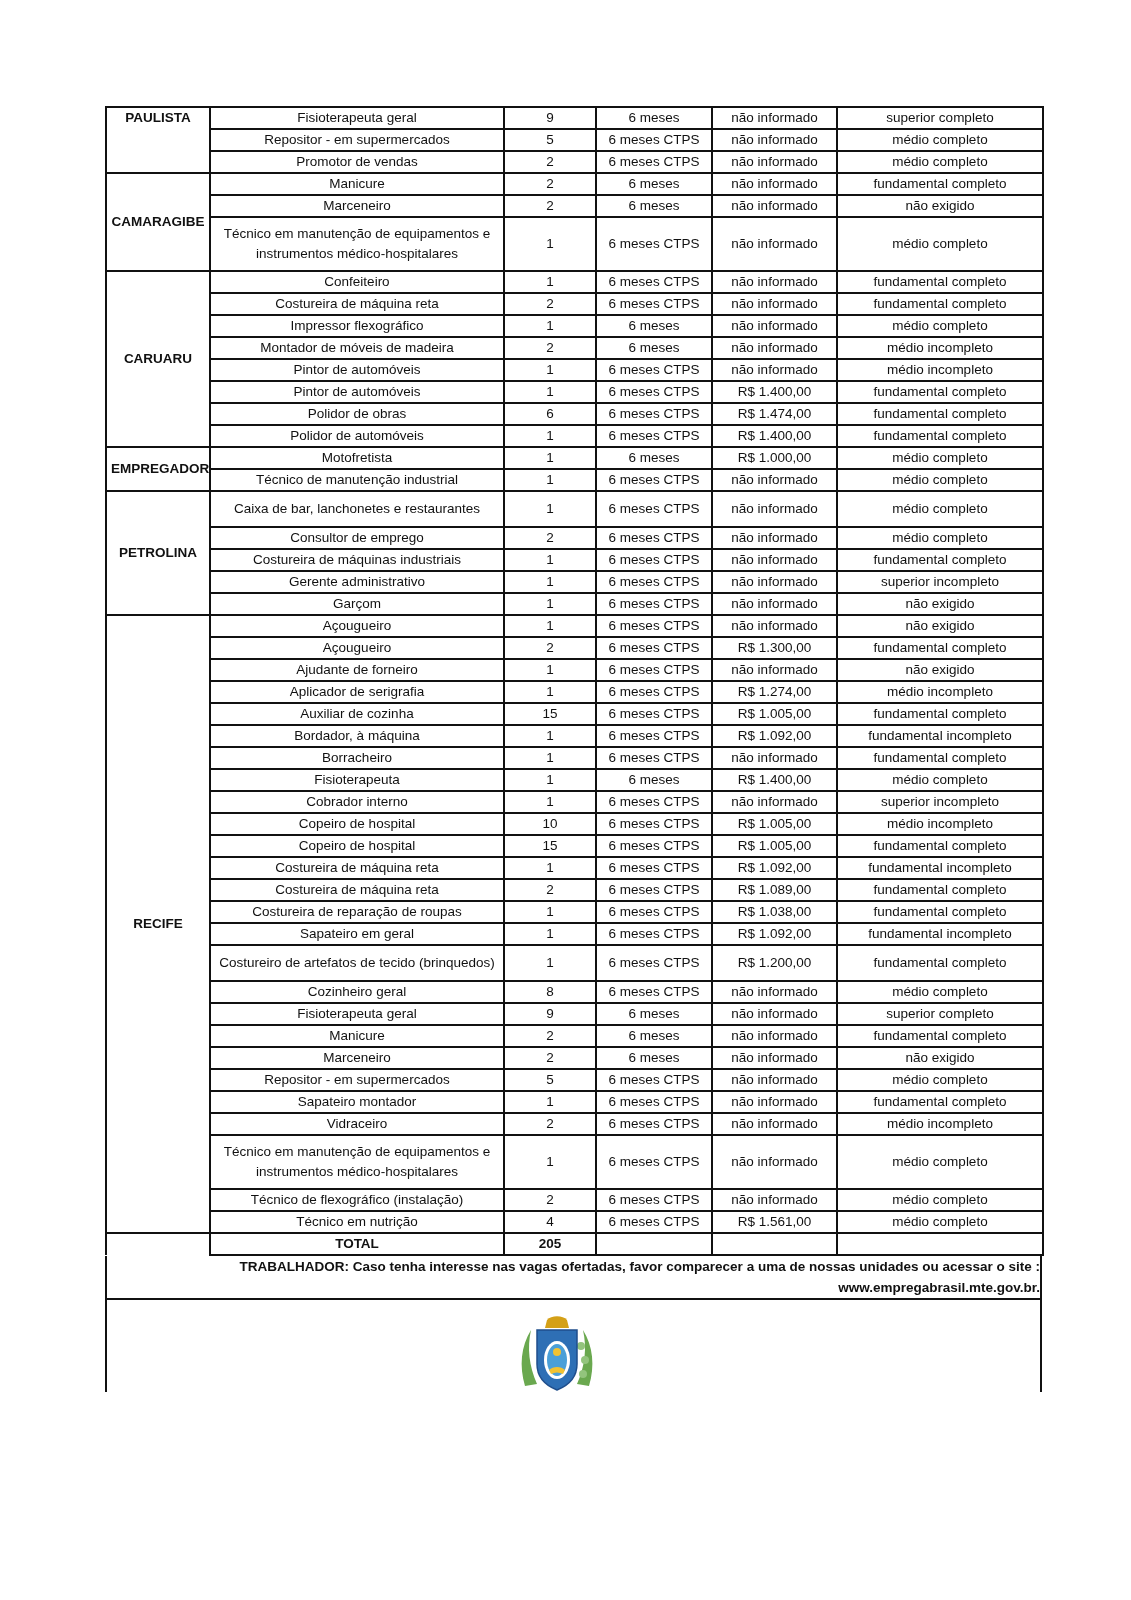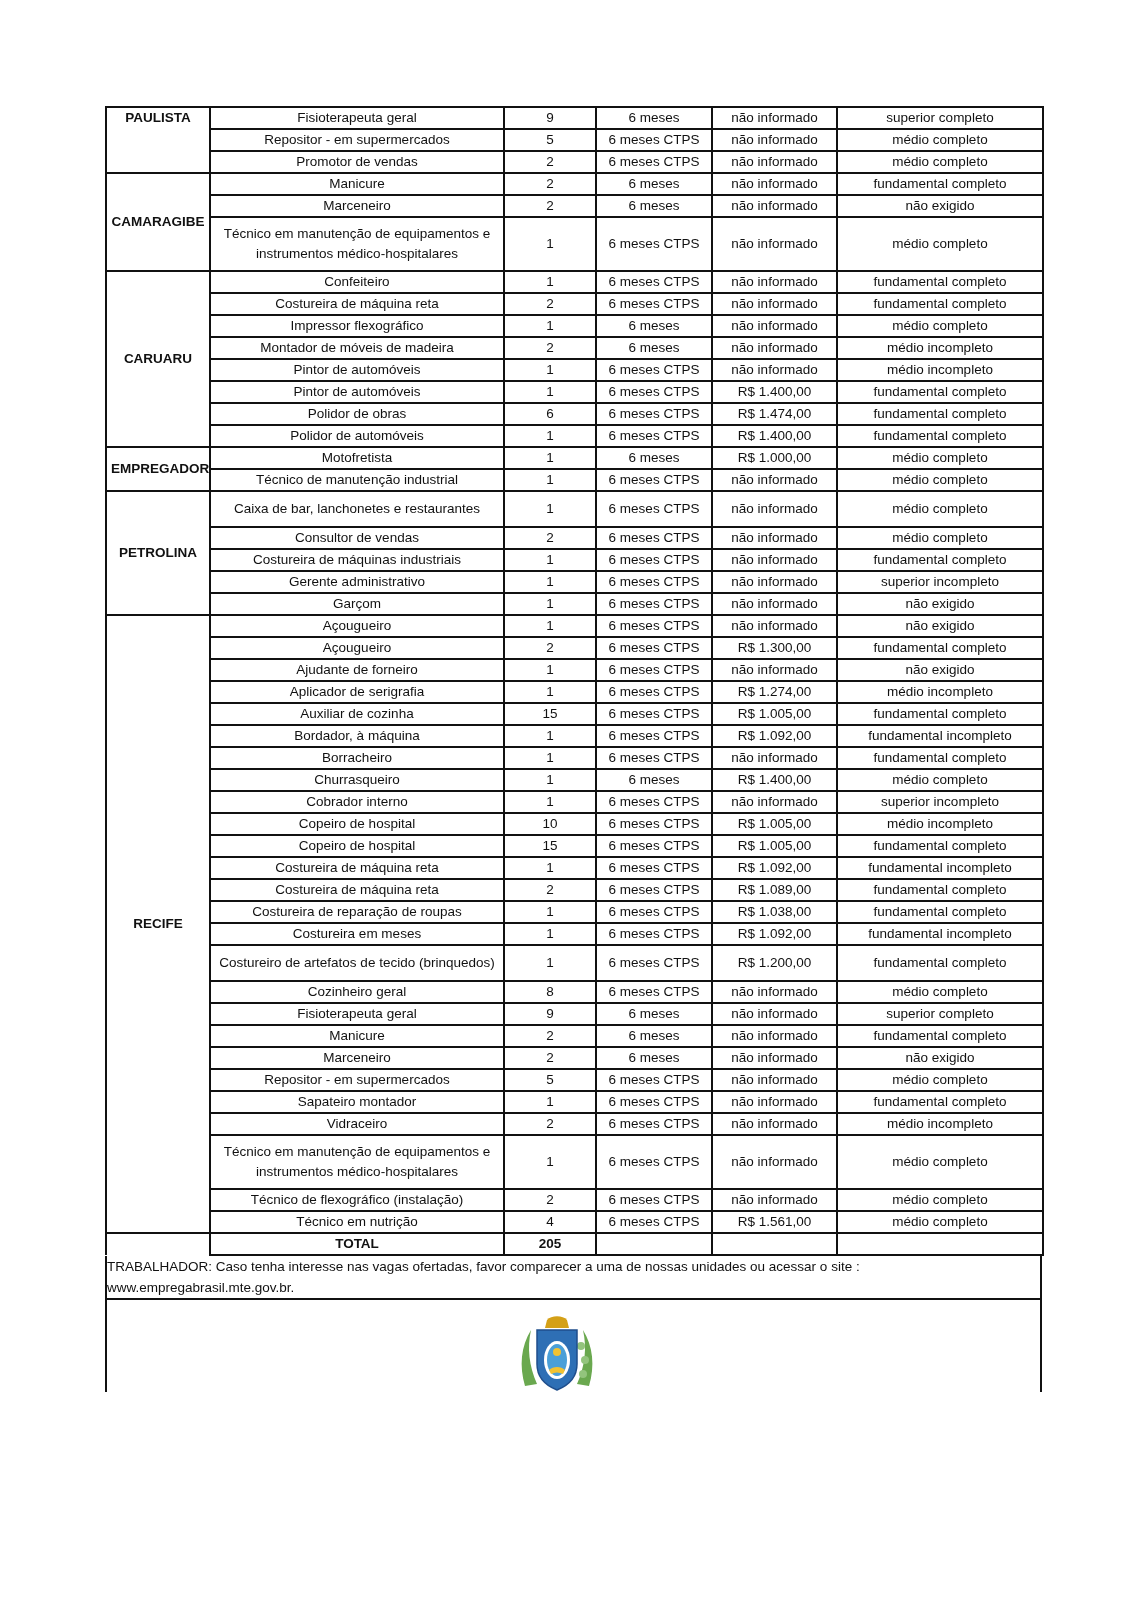"Consultor de vendas" td { text: vendas -> emprego }
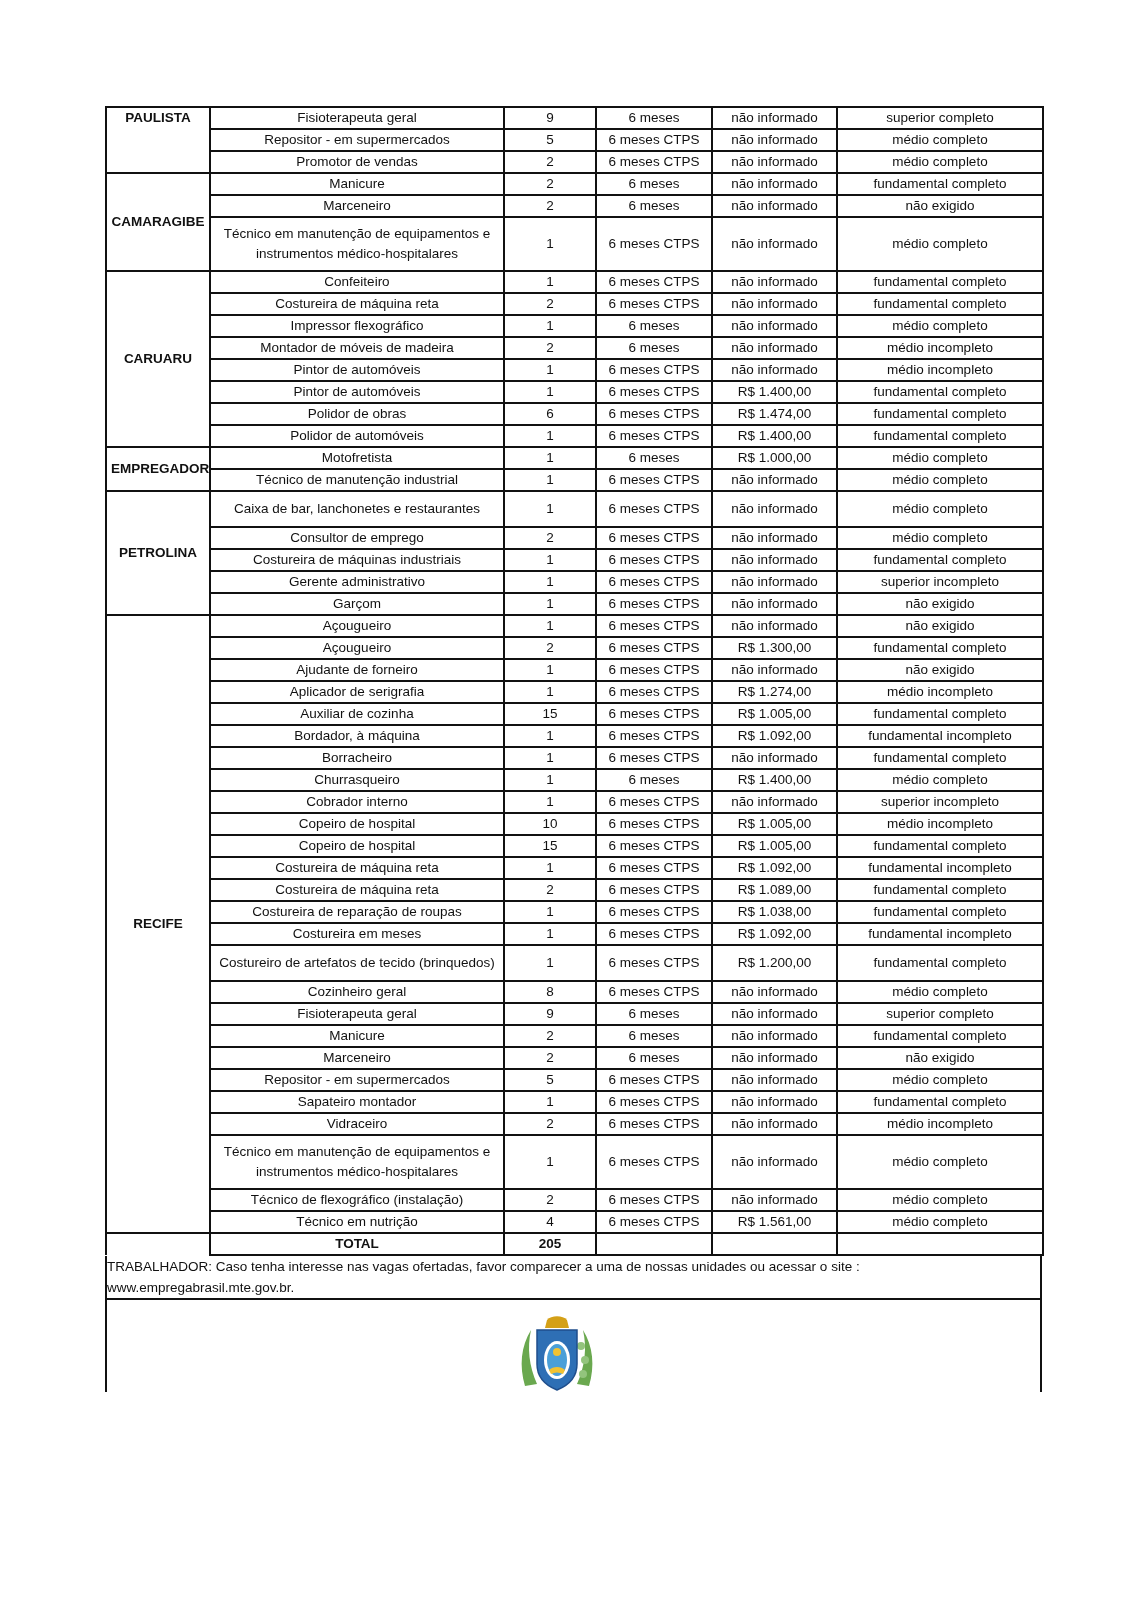"Churrasqueiro" td { text: Churrasqueiro -> Fisioterapeuta }
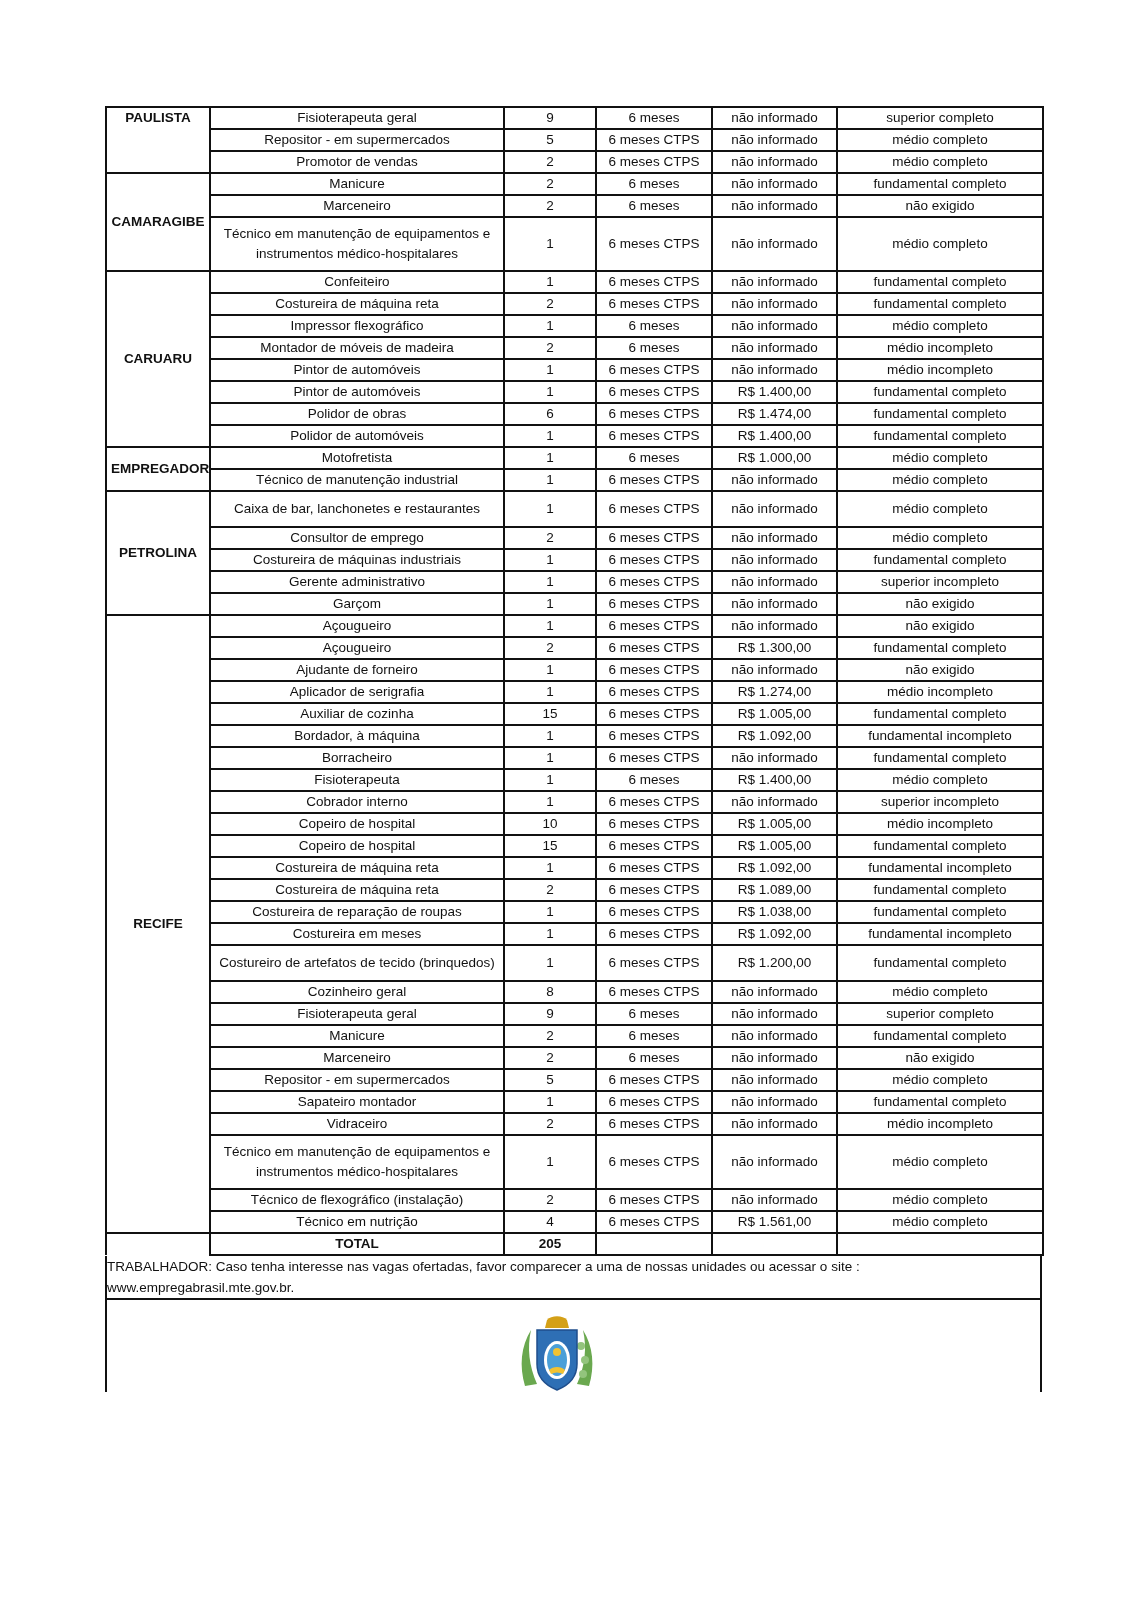"Costureira em meses" td { text: Costureira em meses -> Sapateiro em geral }
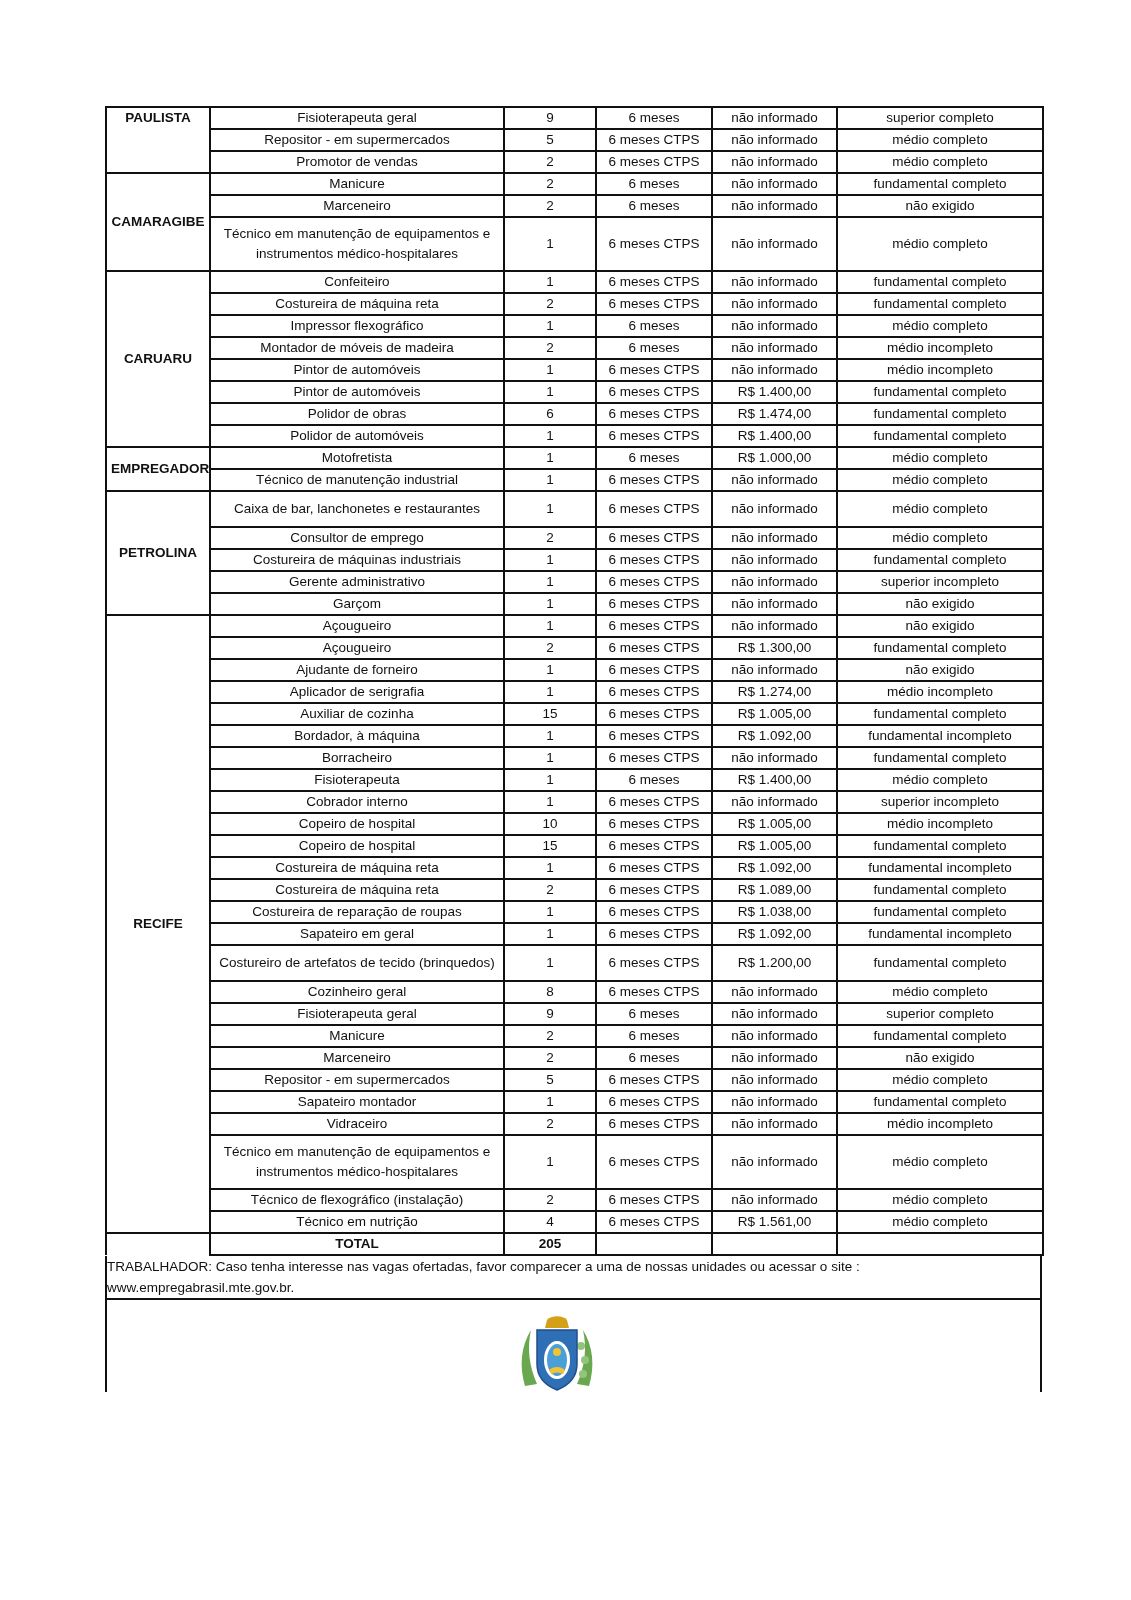"TRABALHADOR: Caso tenha interesse nas" .notice { font-weight: normal -> bold; text-align: left -> right }
